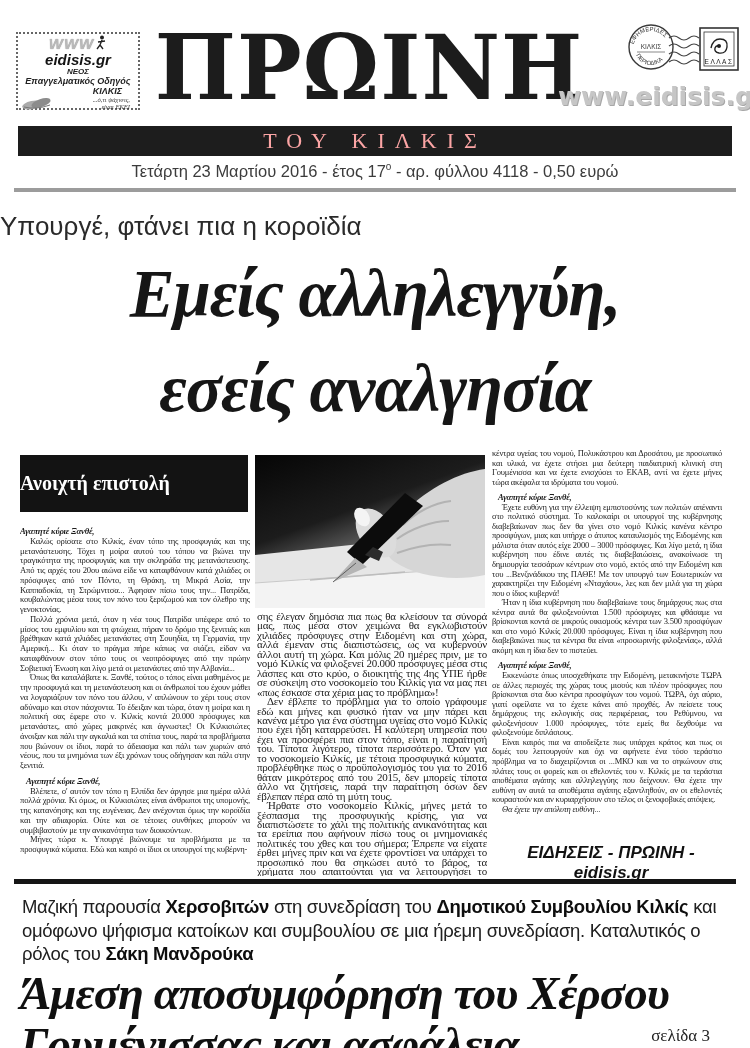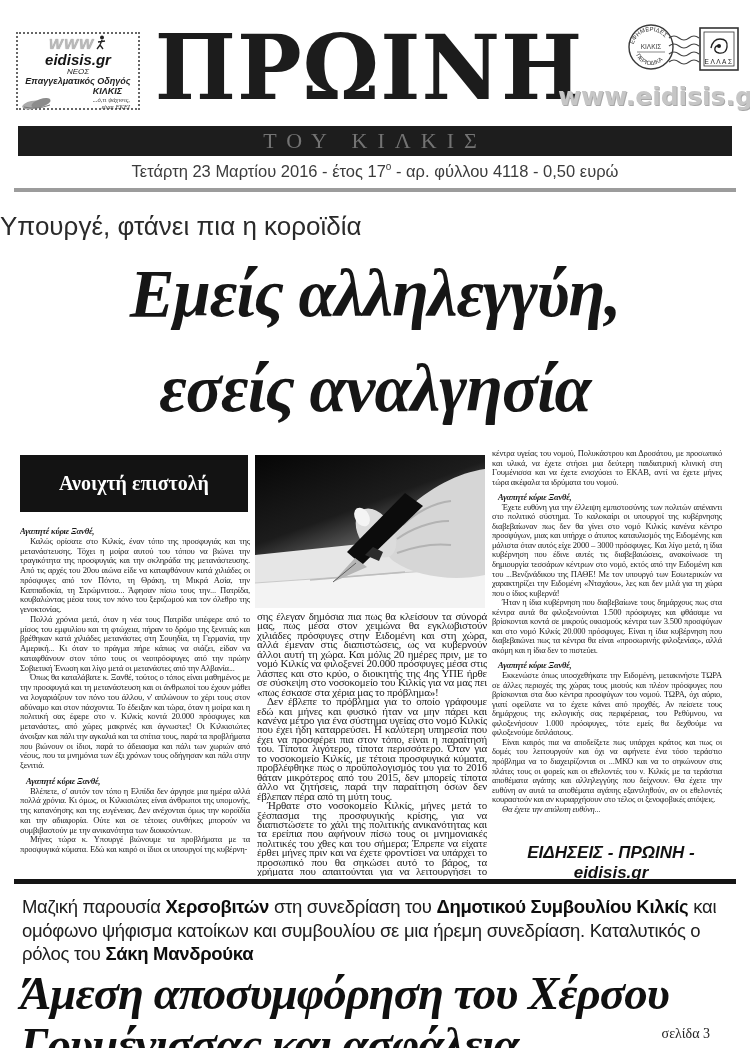"ΝΕΟΣ" .promo-l1 { font-weight: normal -> bold }
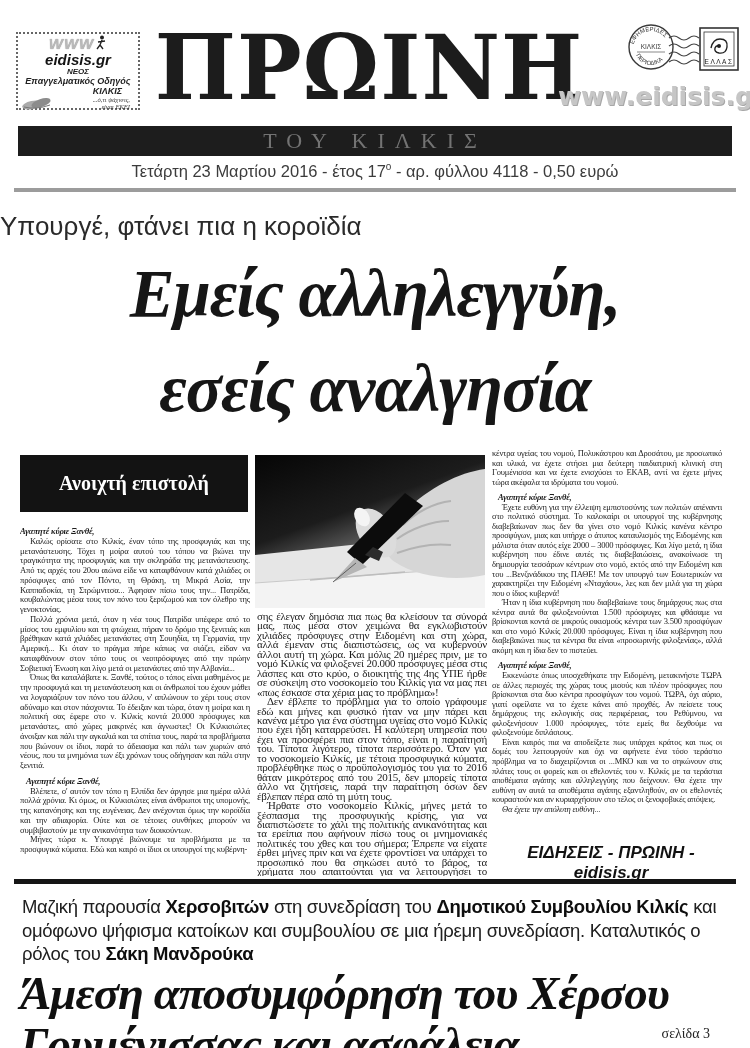"ΤΟΥ ΚΙΛΚΙΣ" .title-bar-text { color: #737373 -> #fca5a5 }
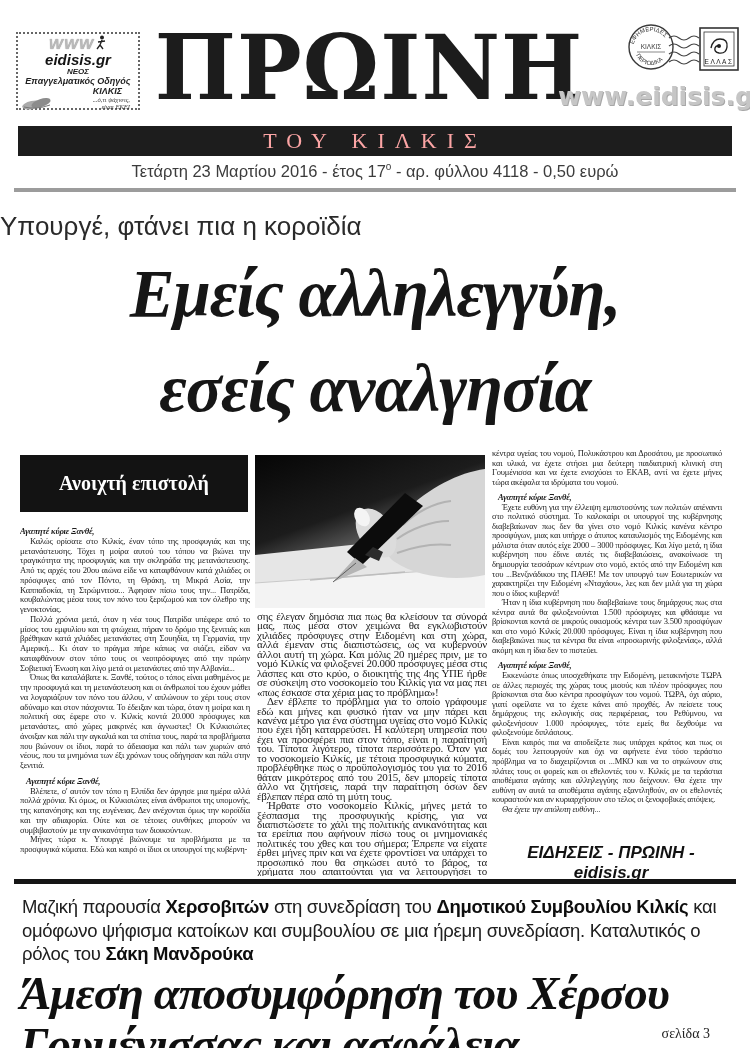"Ανοιχτή επιστολή" .letter-box div { text-align: center -> left }
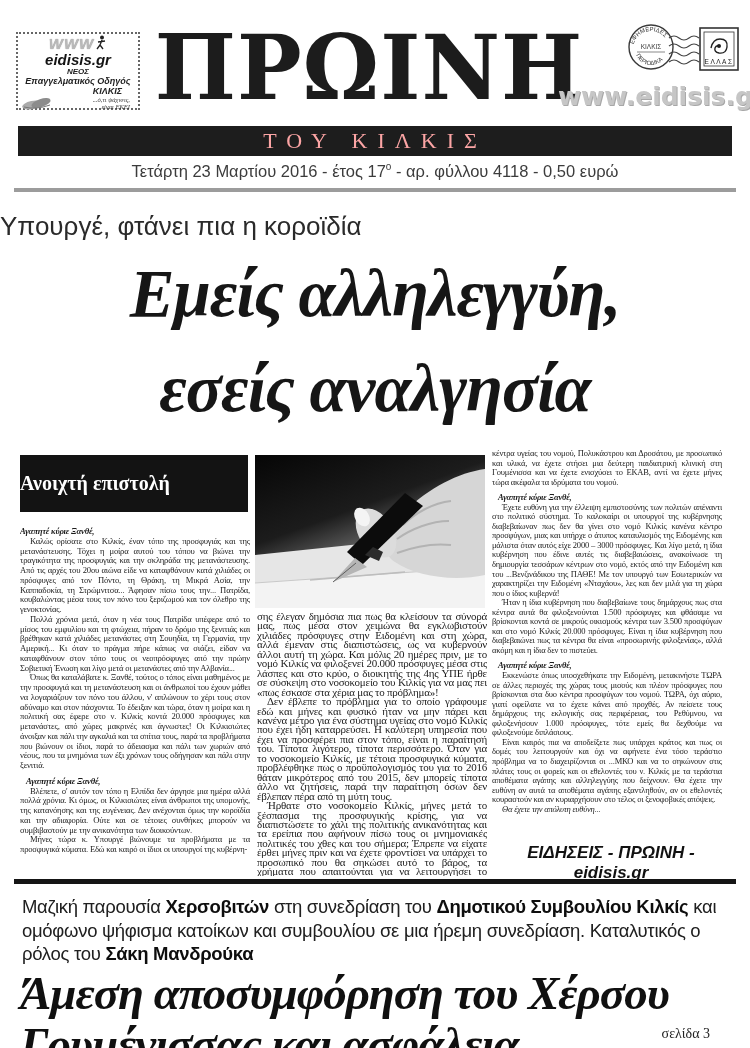"σελίδα 3" .page-ref { font-size: 14px -> 17px }
